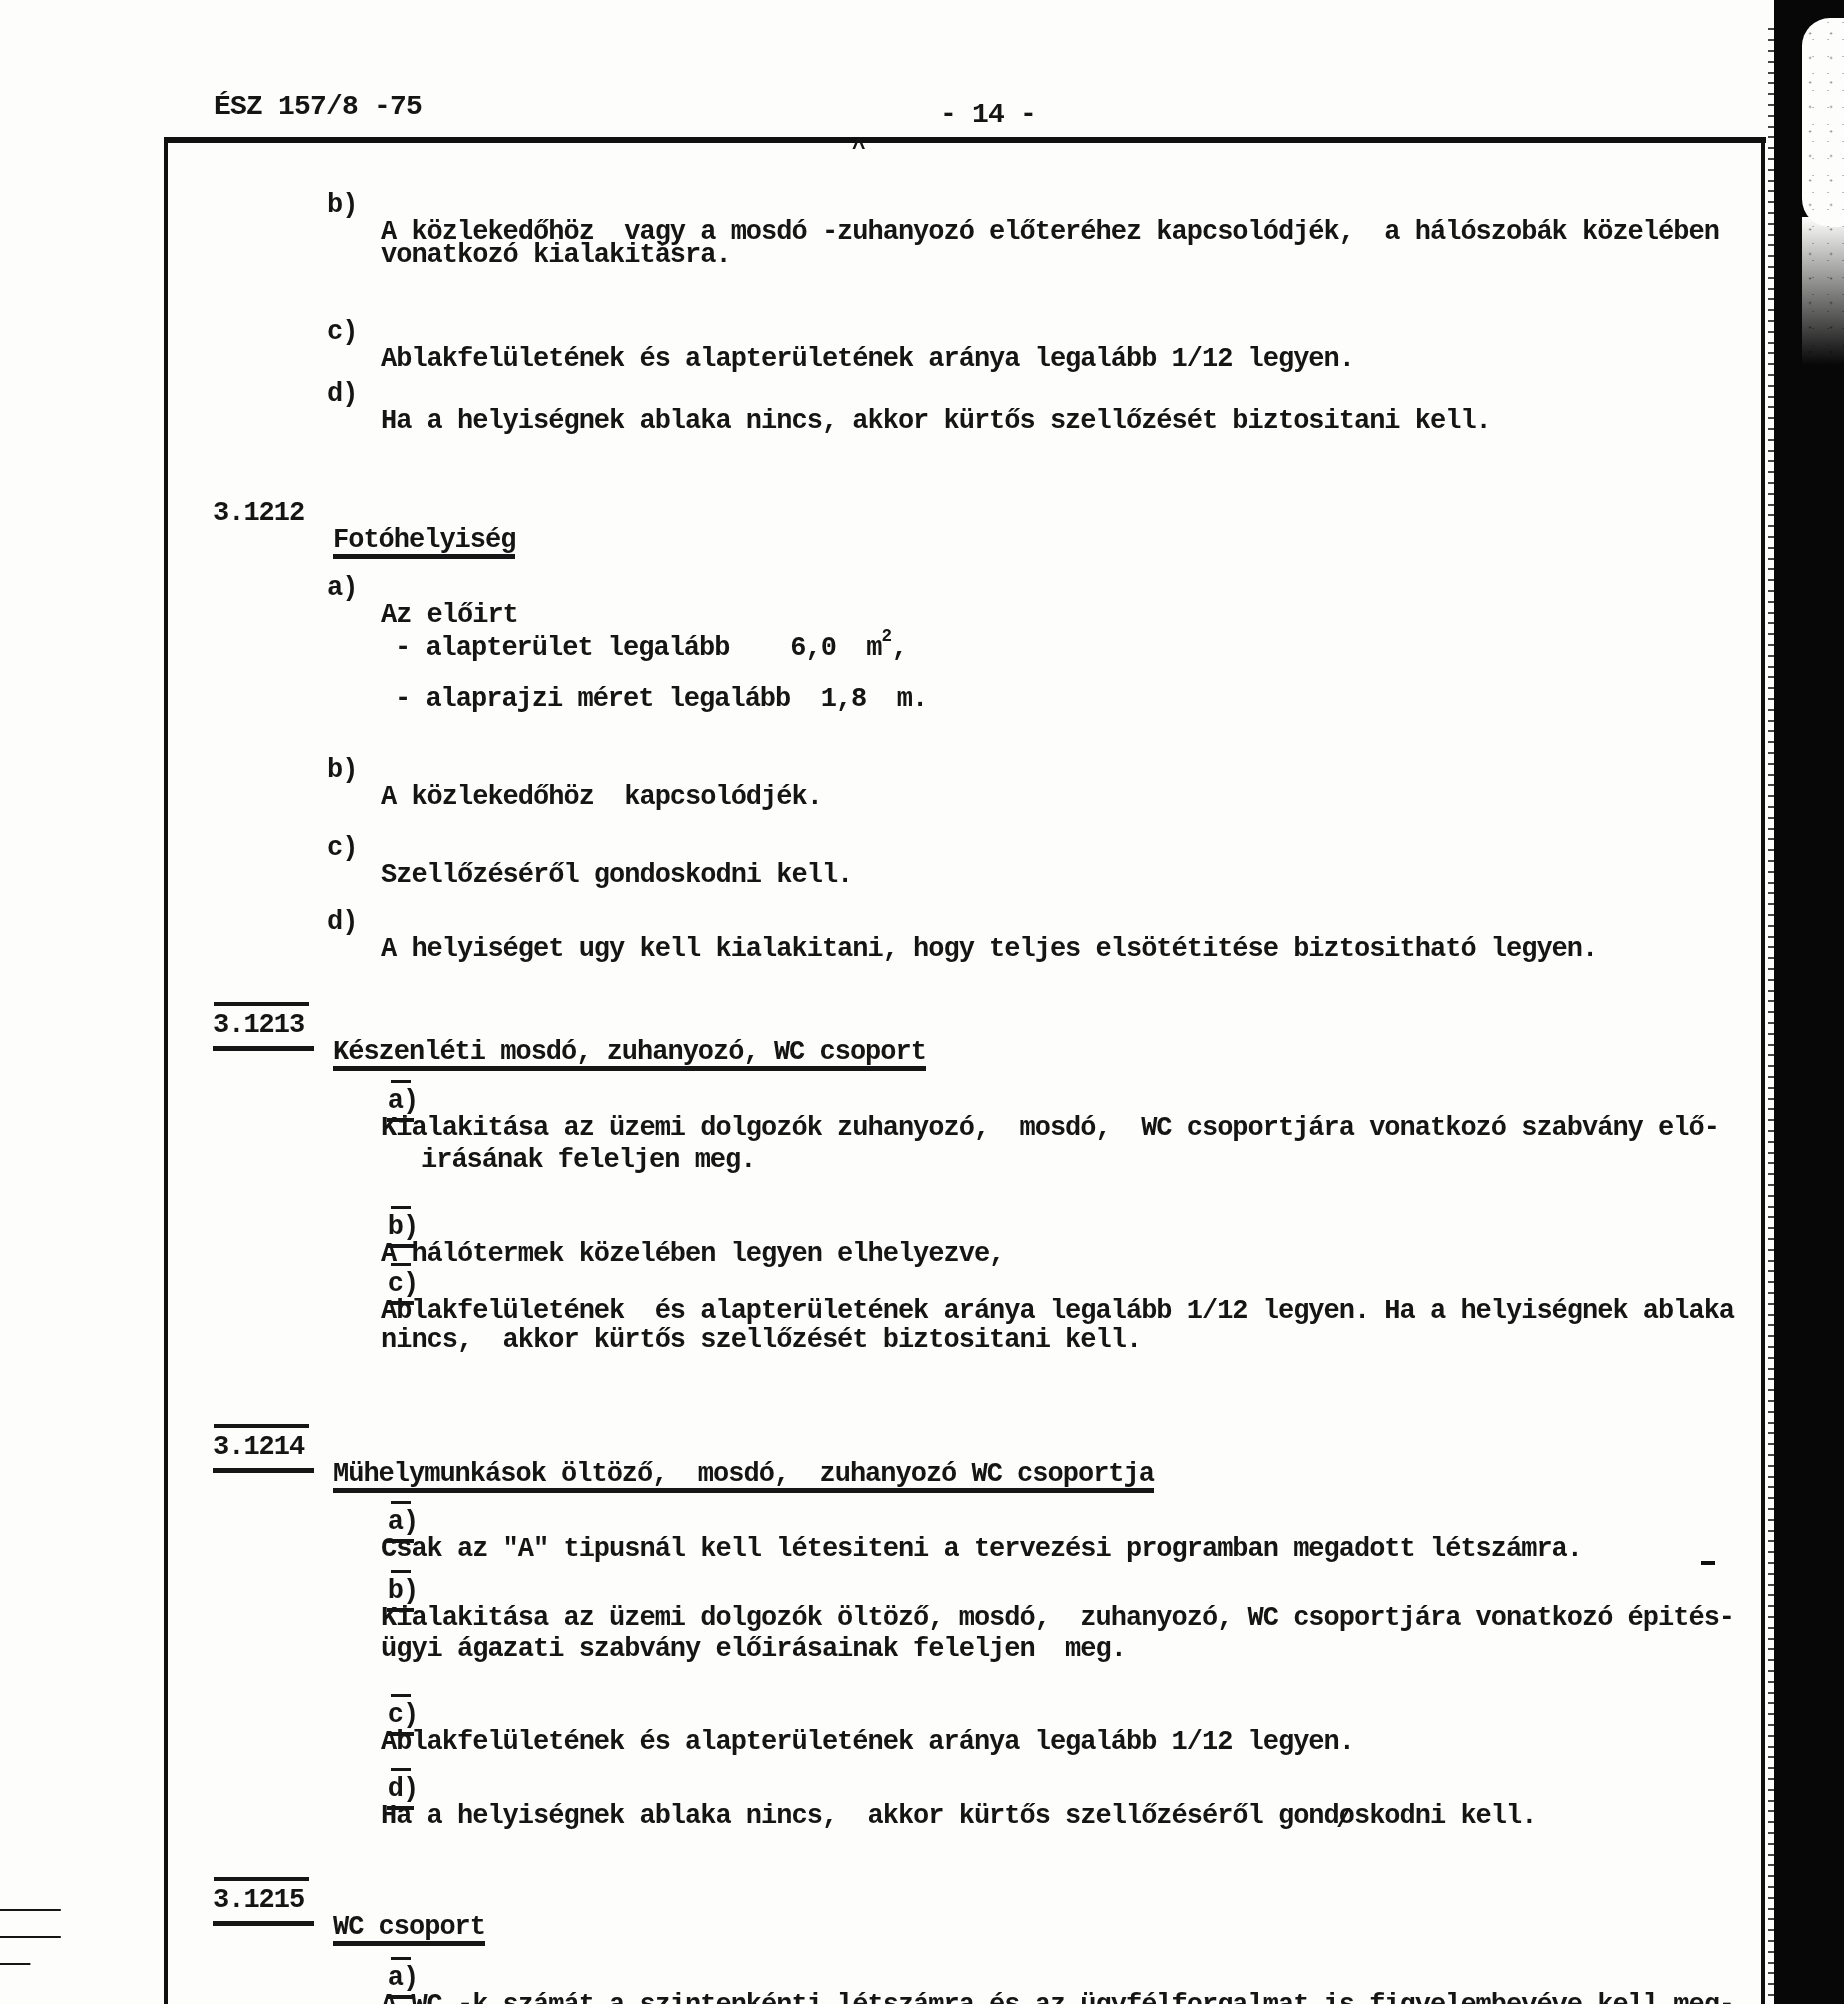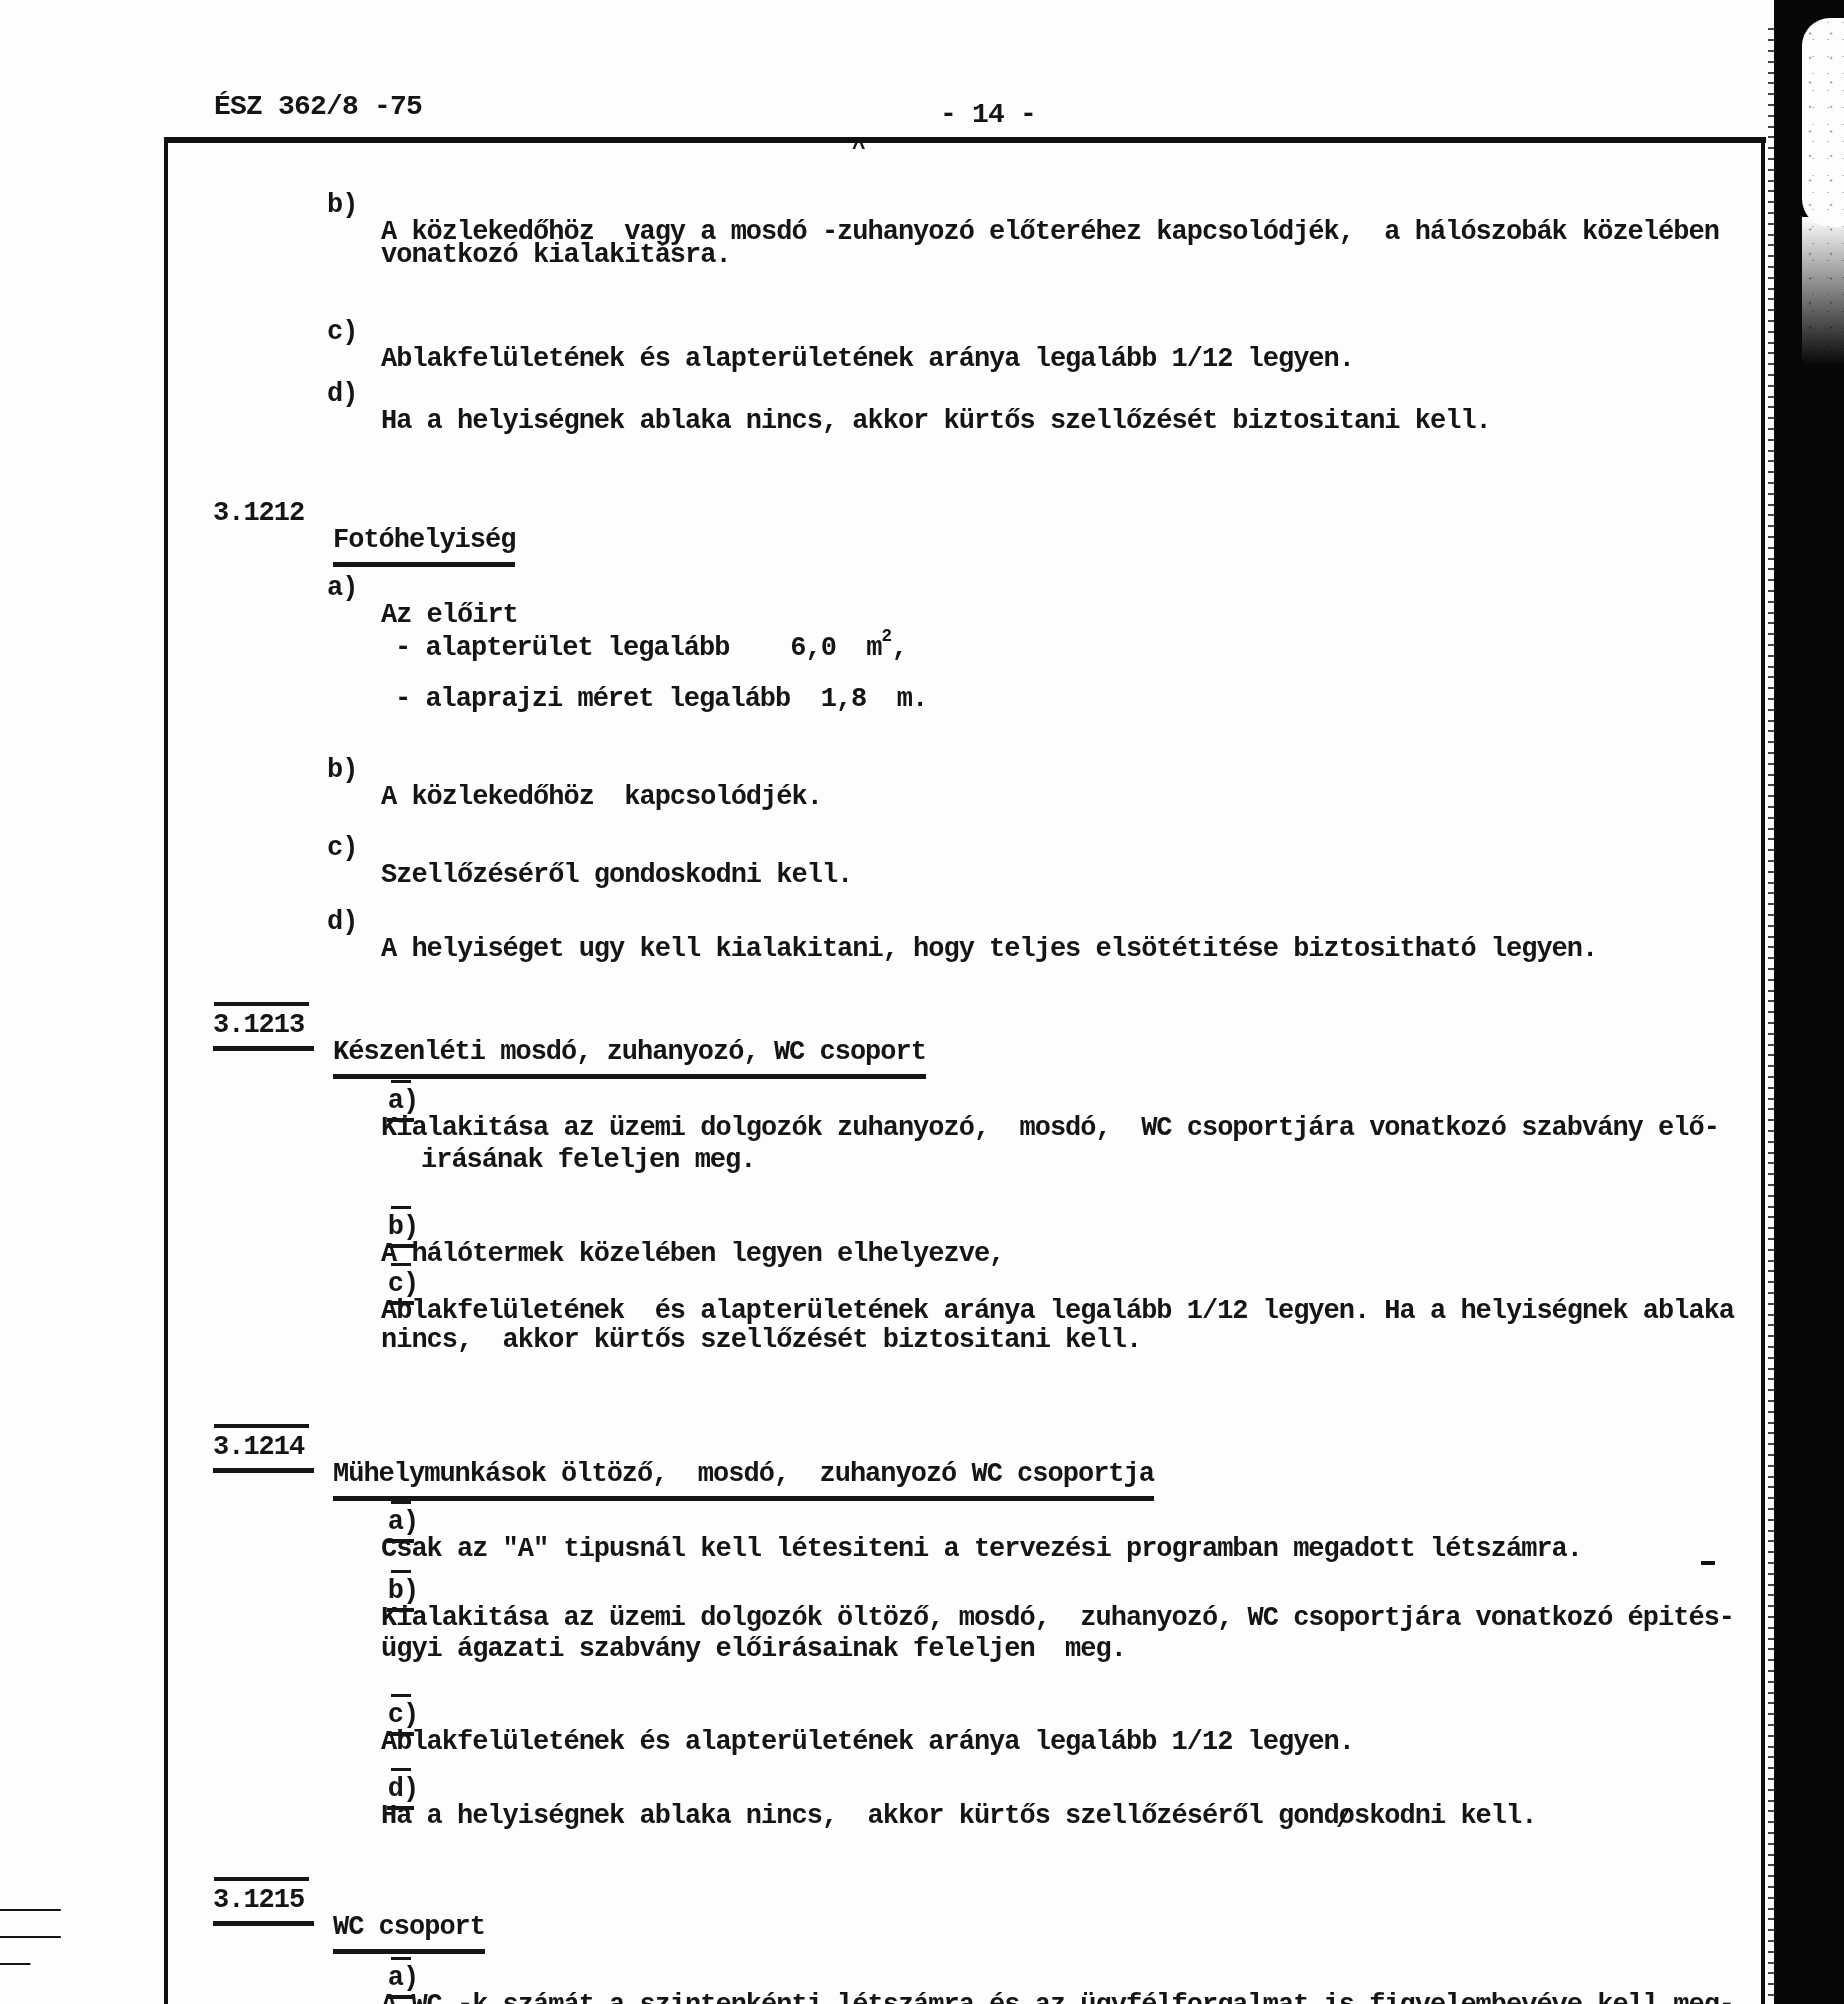"ÉSZ 362/8 -75" div.hdr { text: 362/8 -> 157/8 }
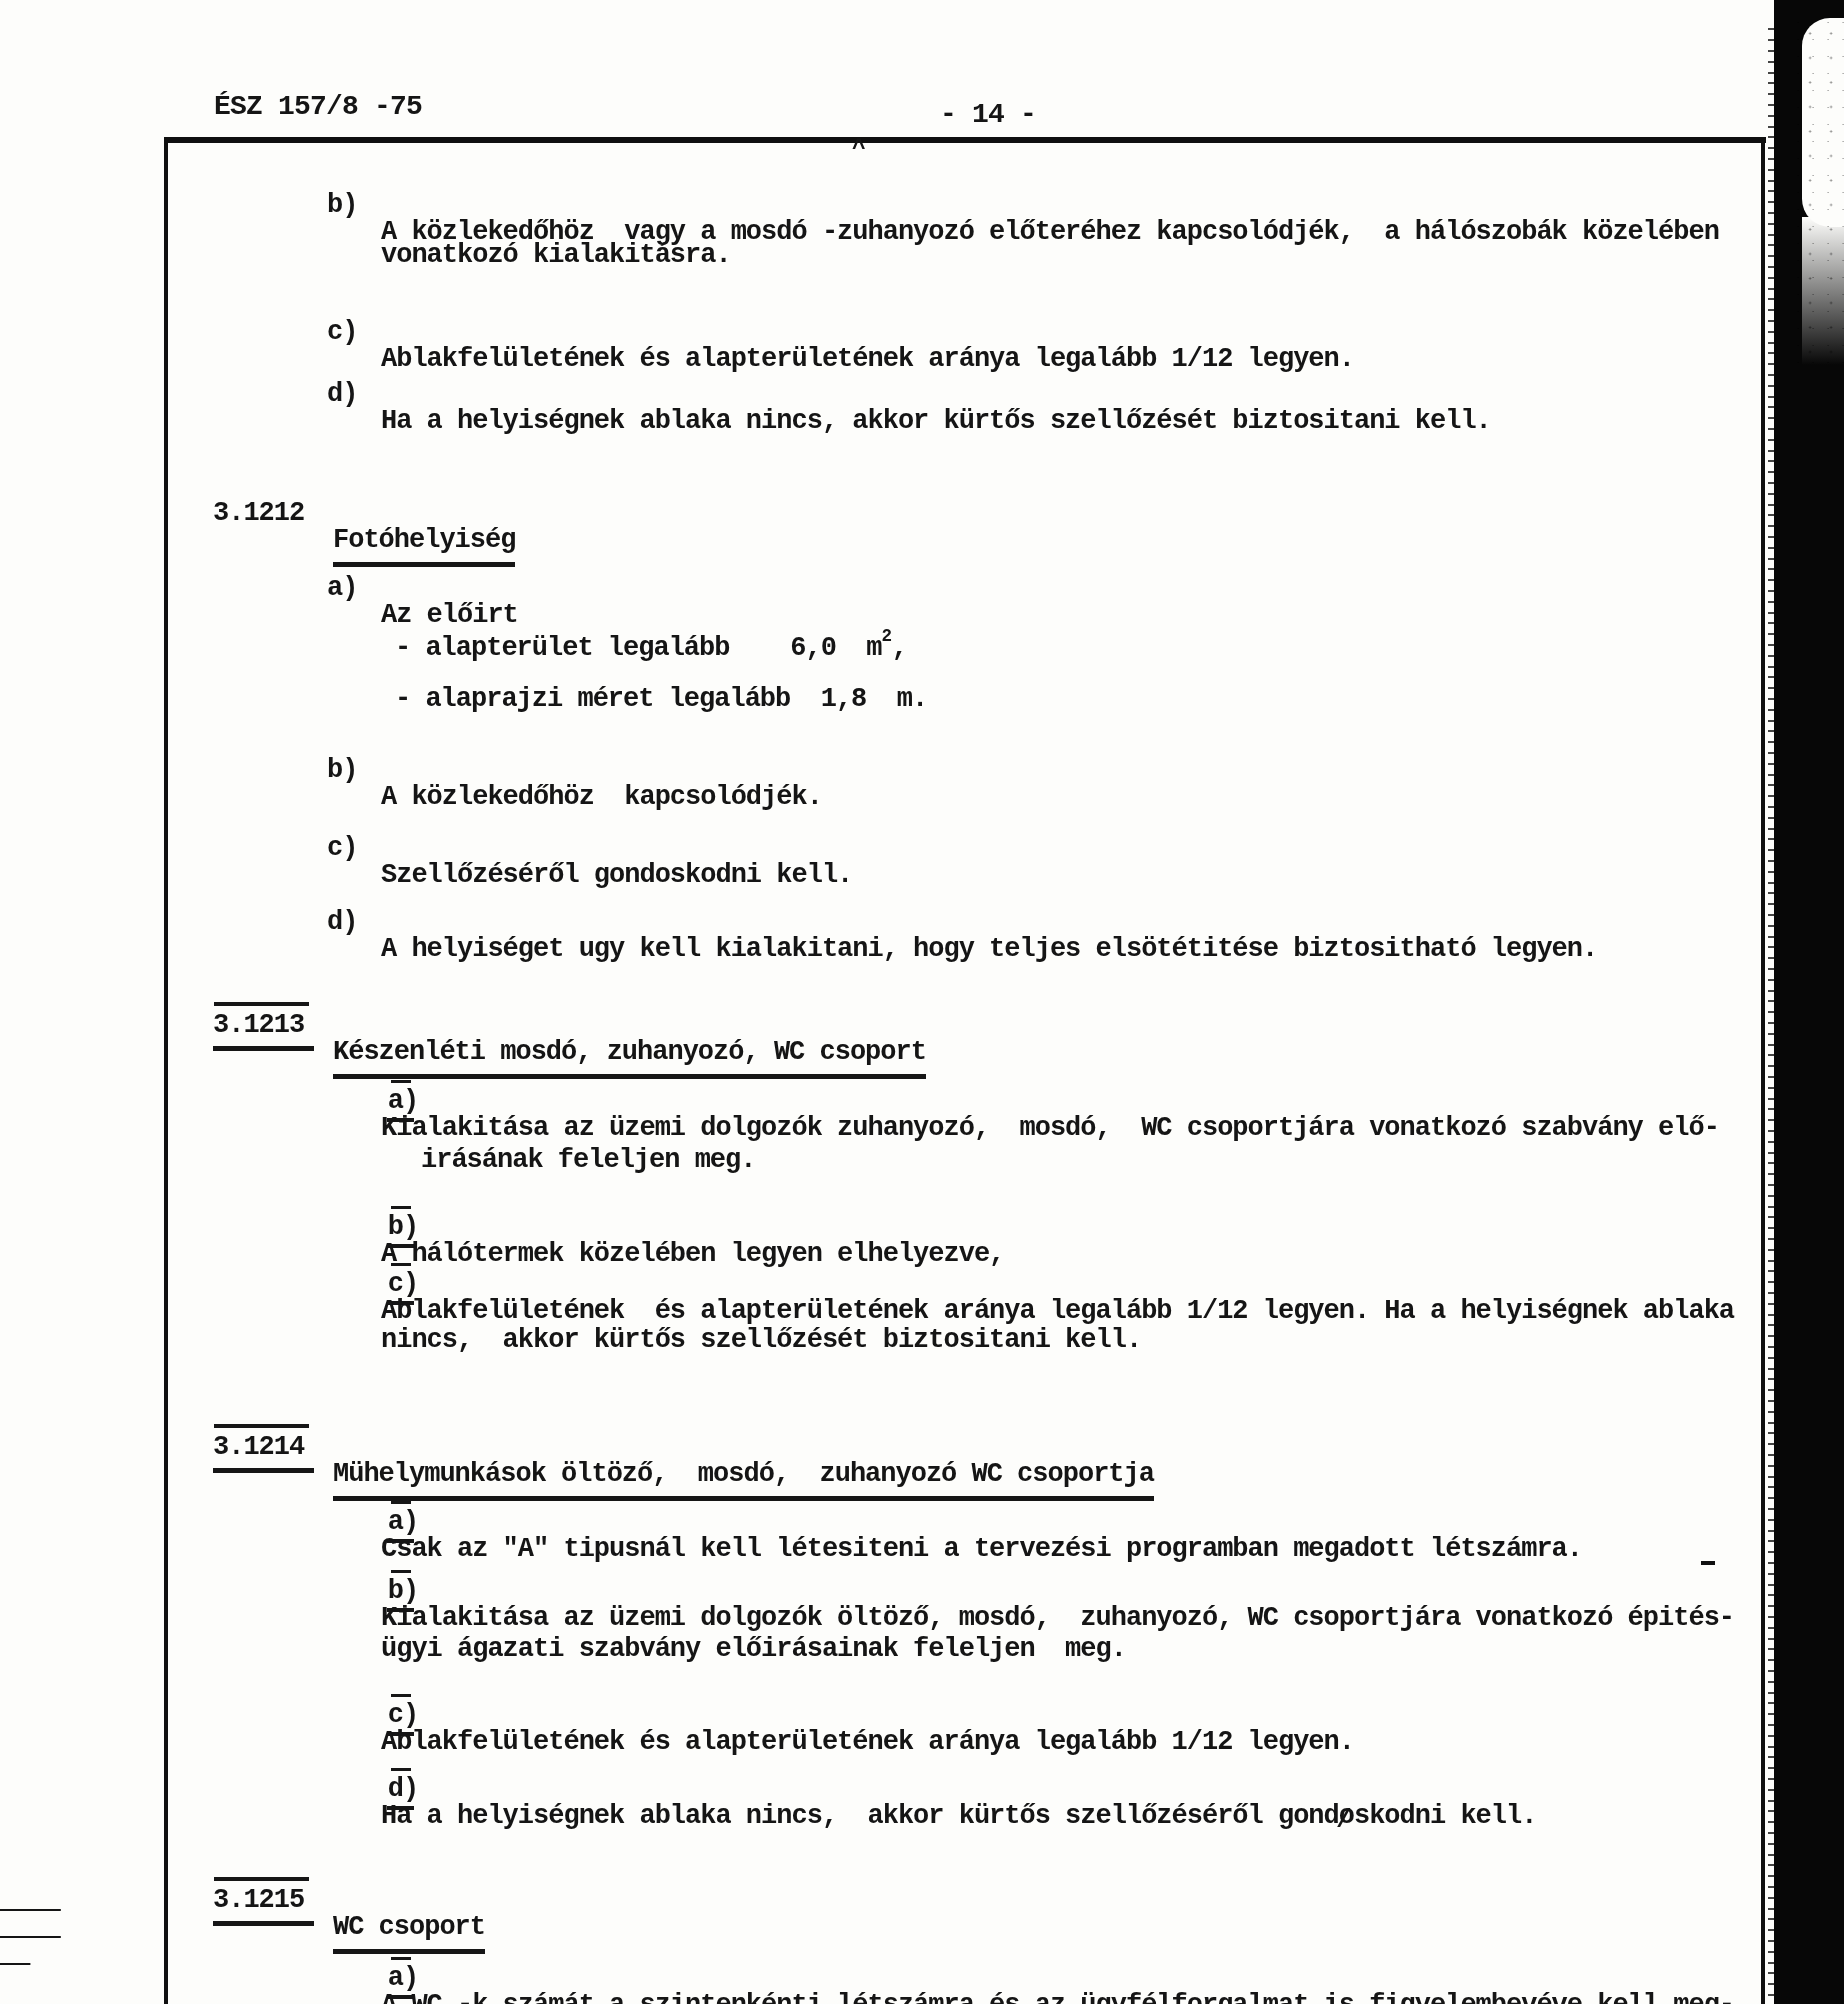"Fotóhelyiség" .sectitle { padding-bottom: 8px -> none }
